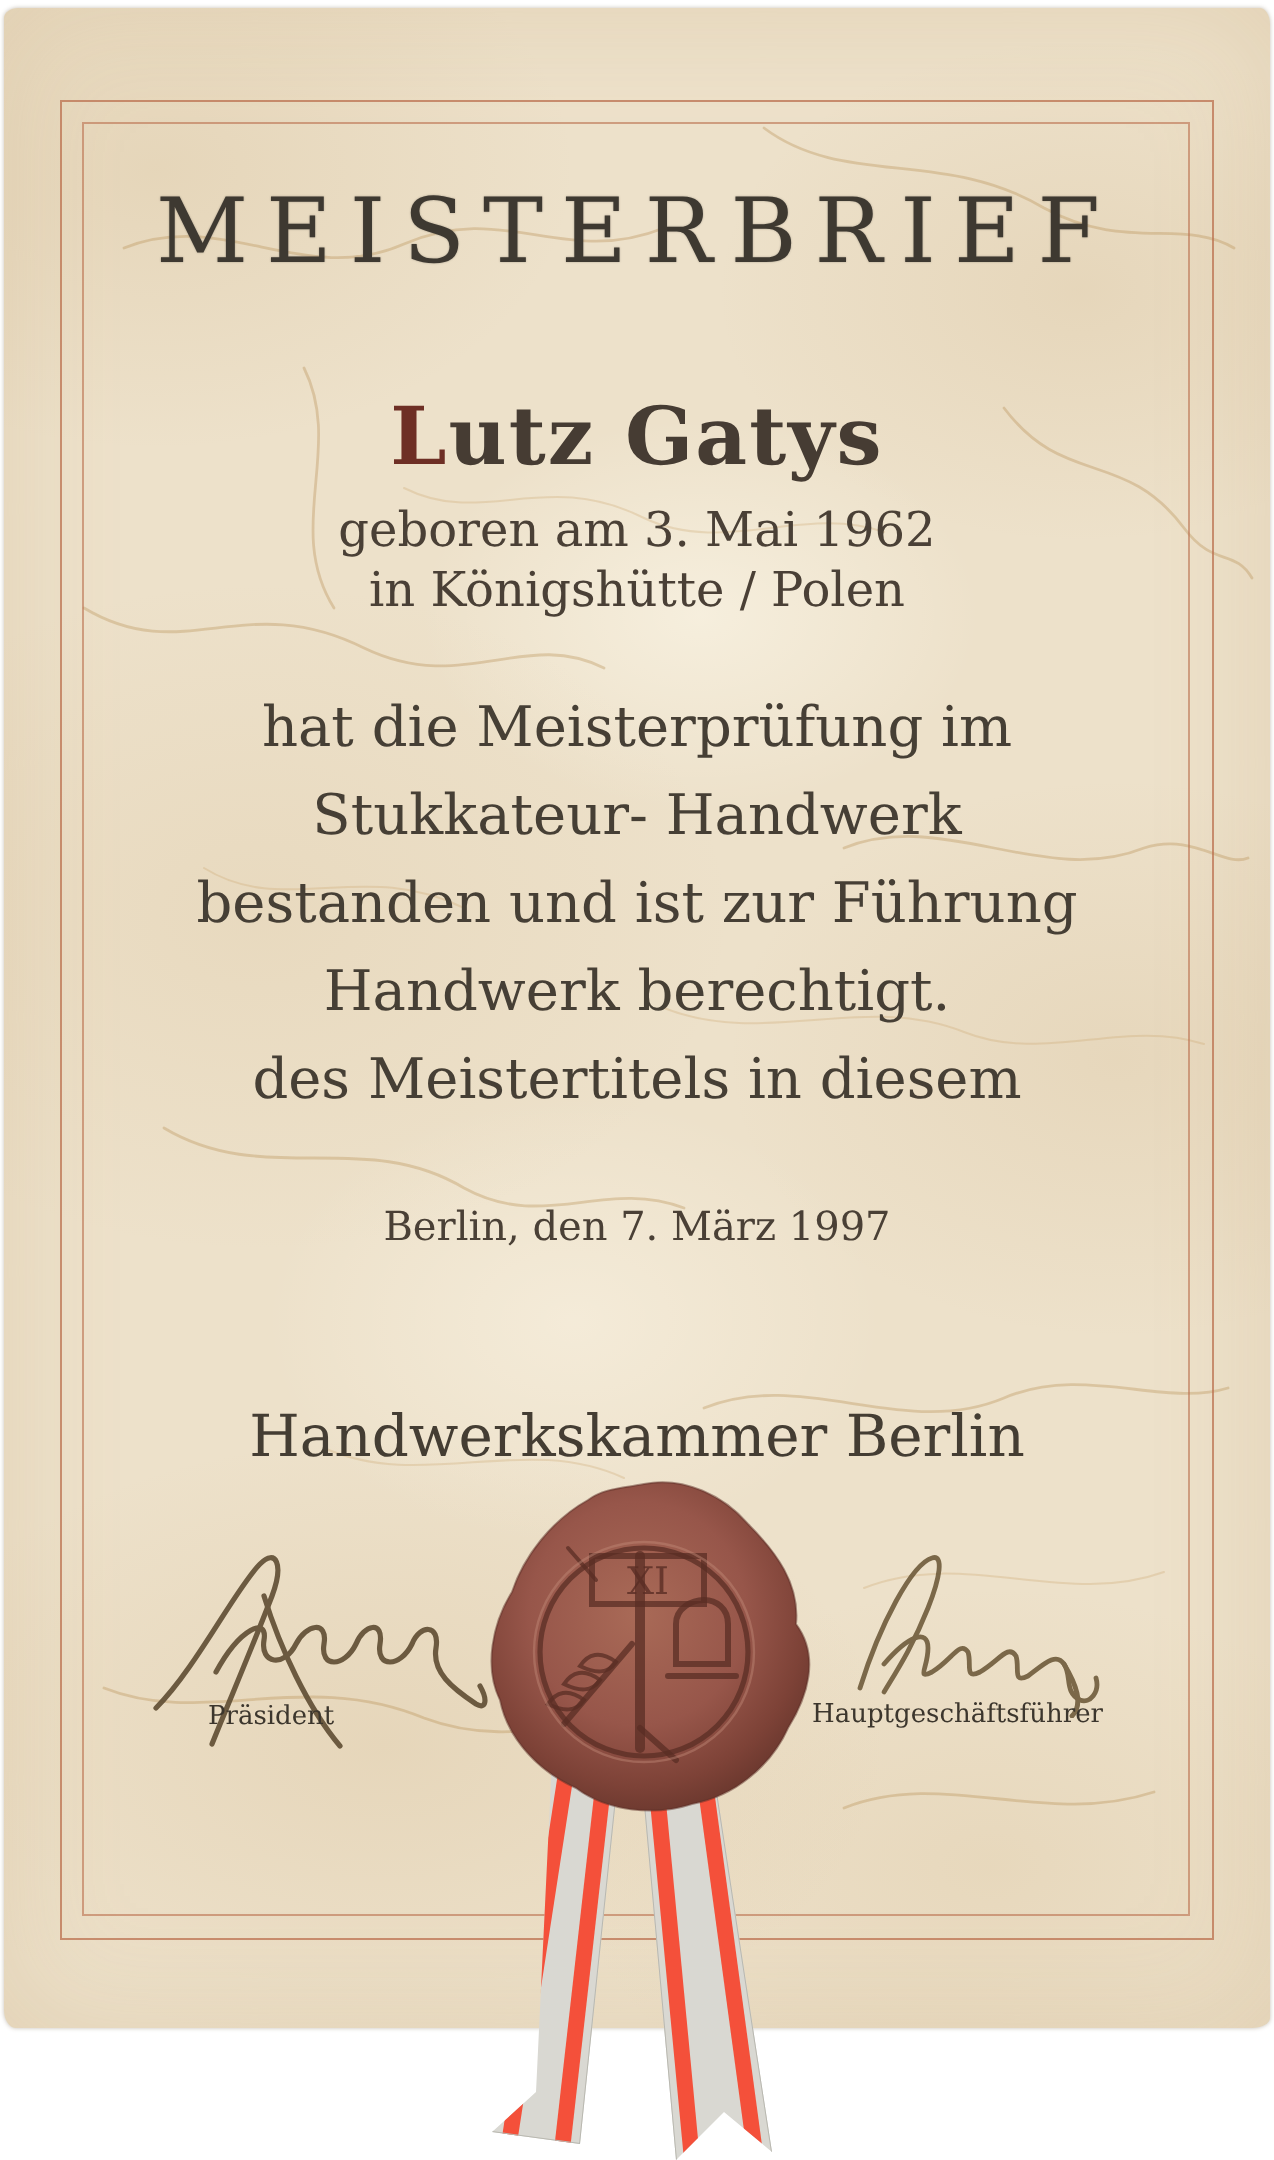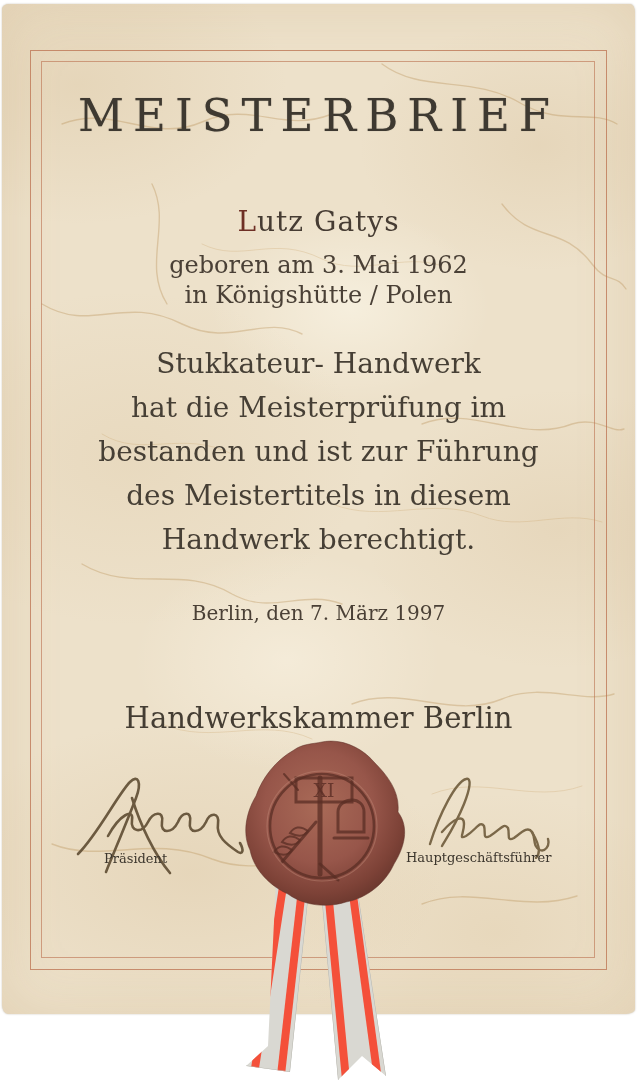"Lutz Gatys" .name { font-size: 28px -> 40px; font-weight: normal -> bold; top: 201px -> 191px }
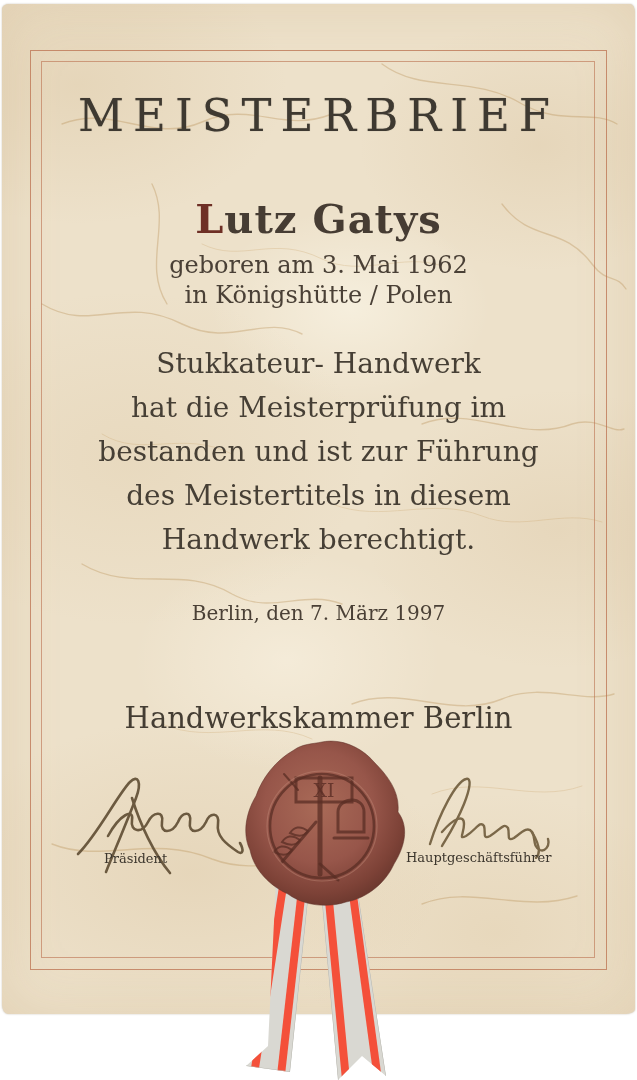"Stukkateur- Handwerk" div { order: before "hat die Meisterprüfung im" -> after "hat die Meisterprüfung im" }
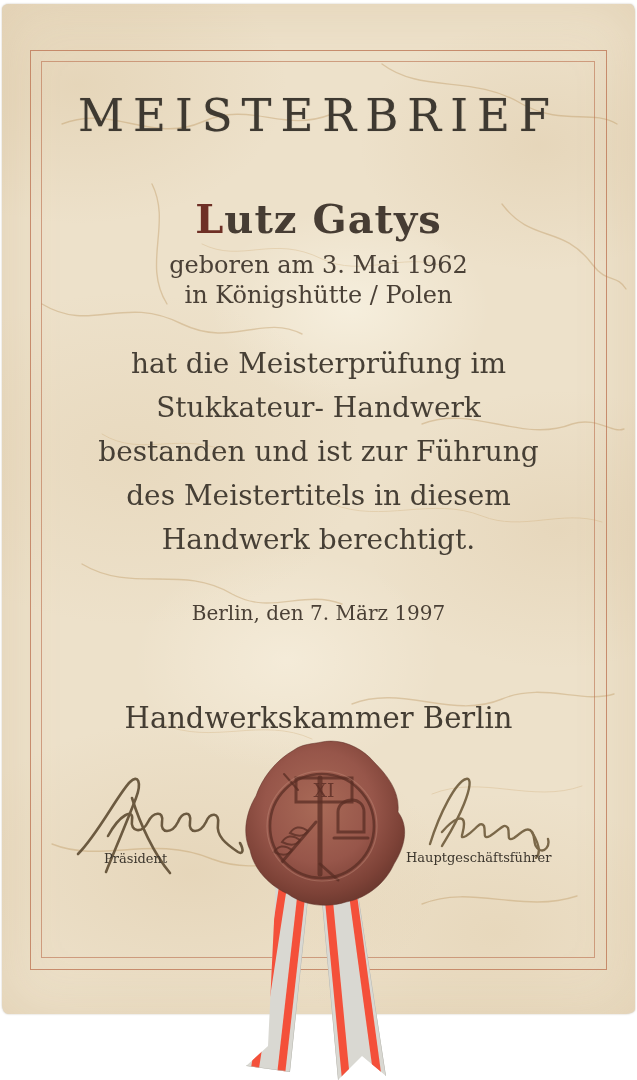"des Meistertitels in diesem" div { order: before "Handwerk berechtigt." -> after "Handwerk berechtigt." }
